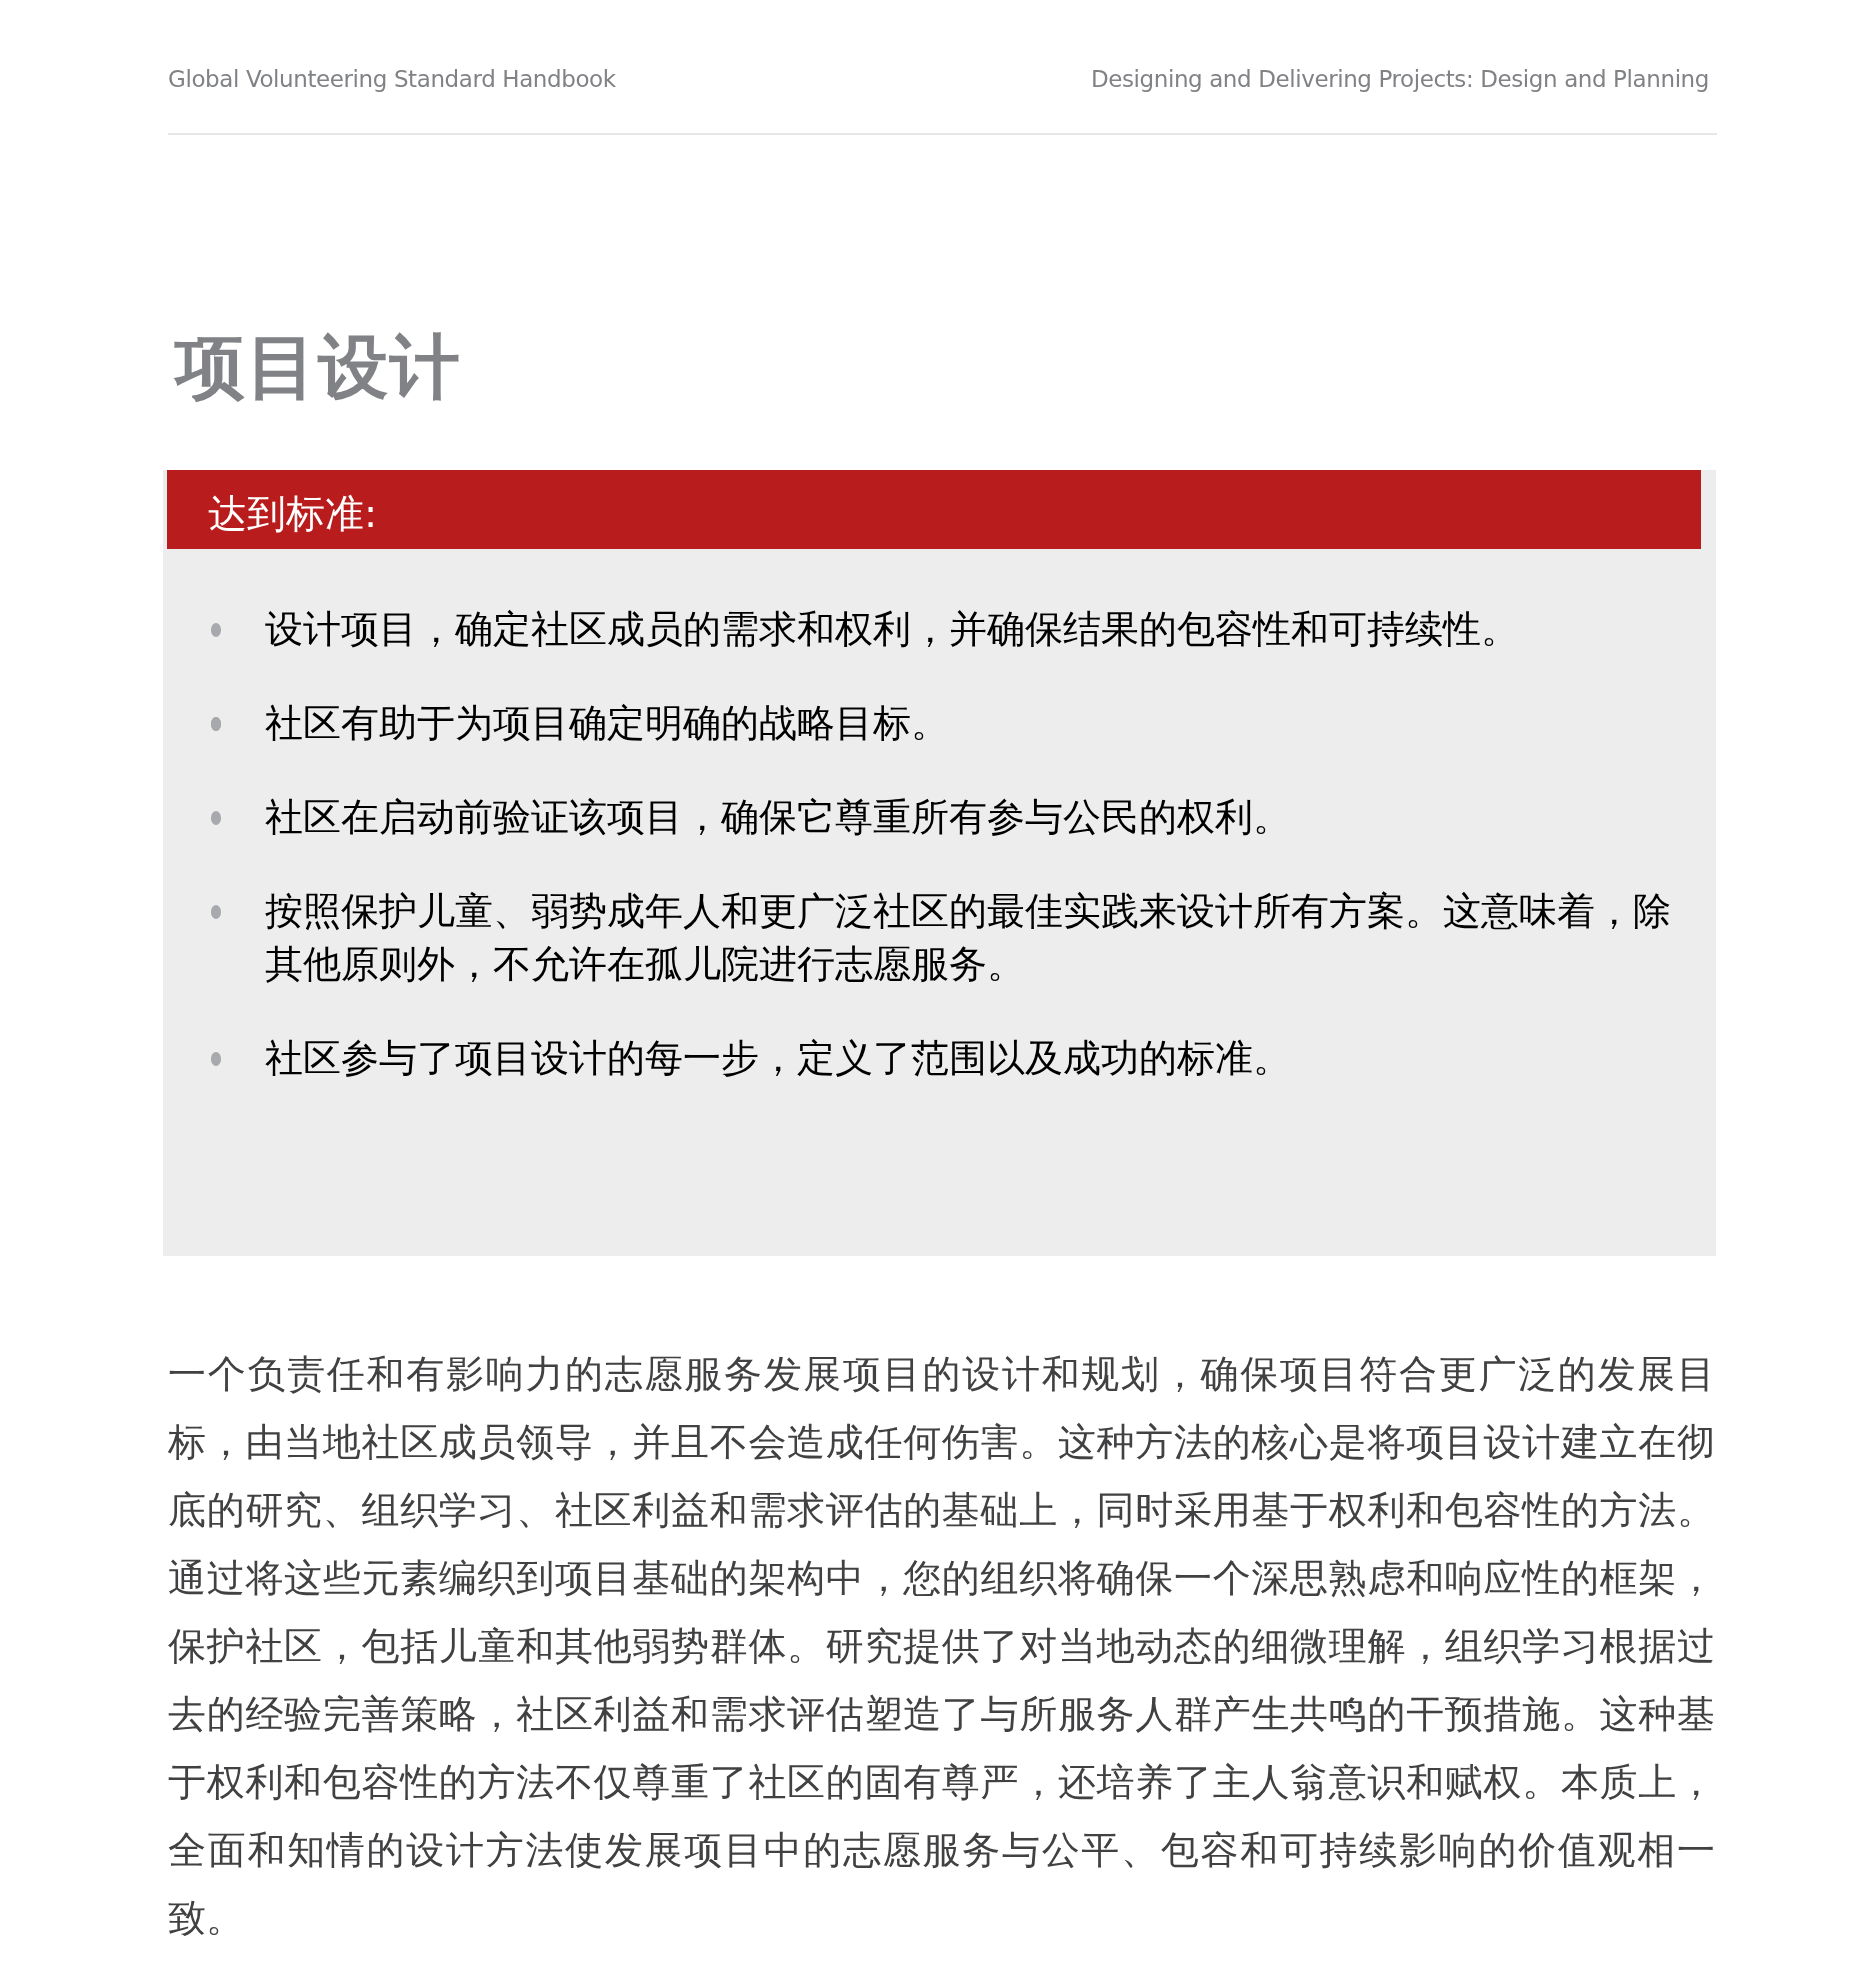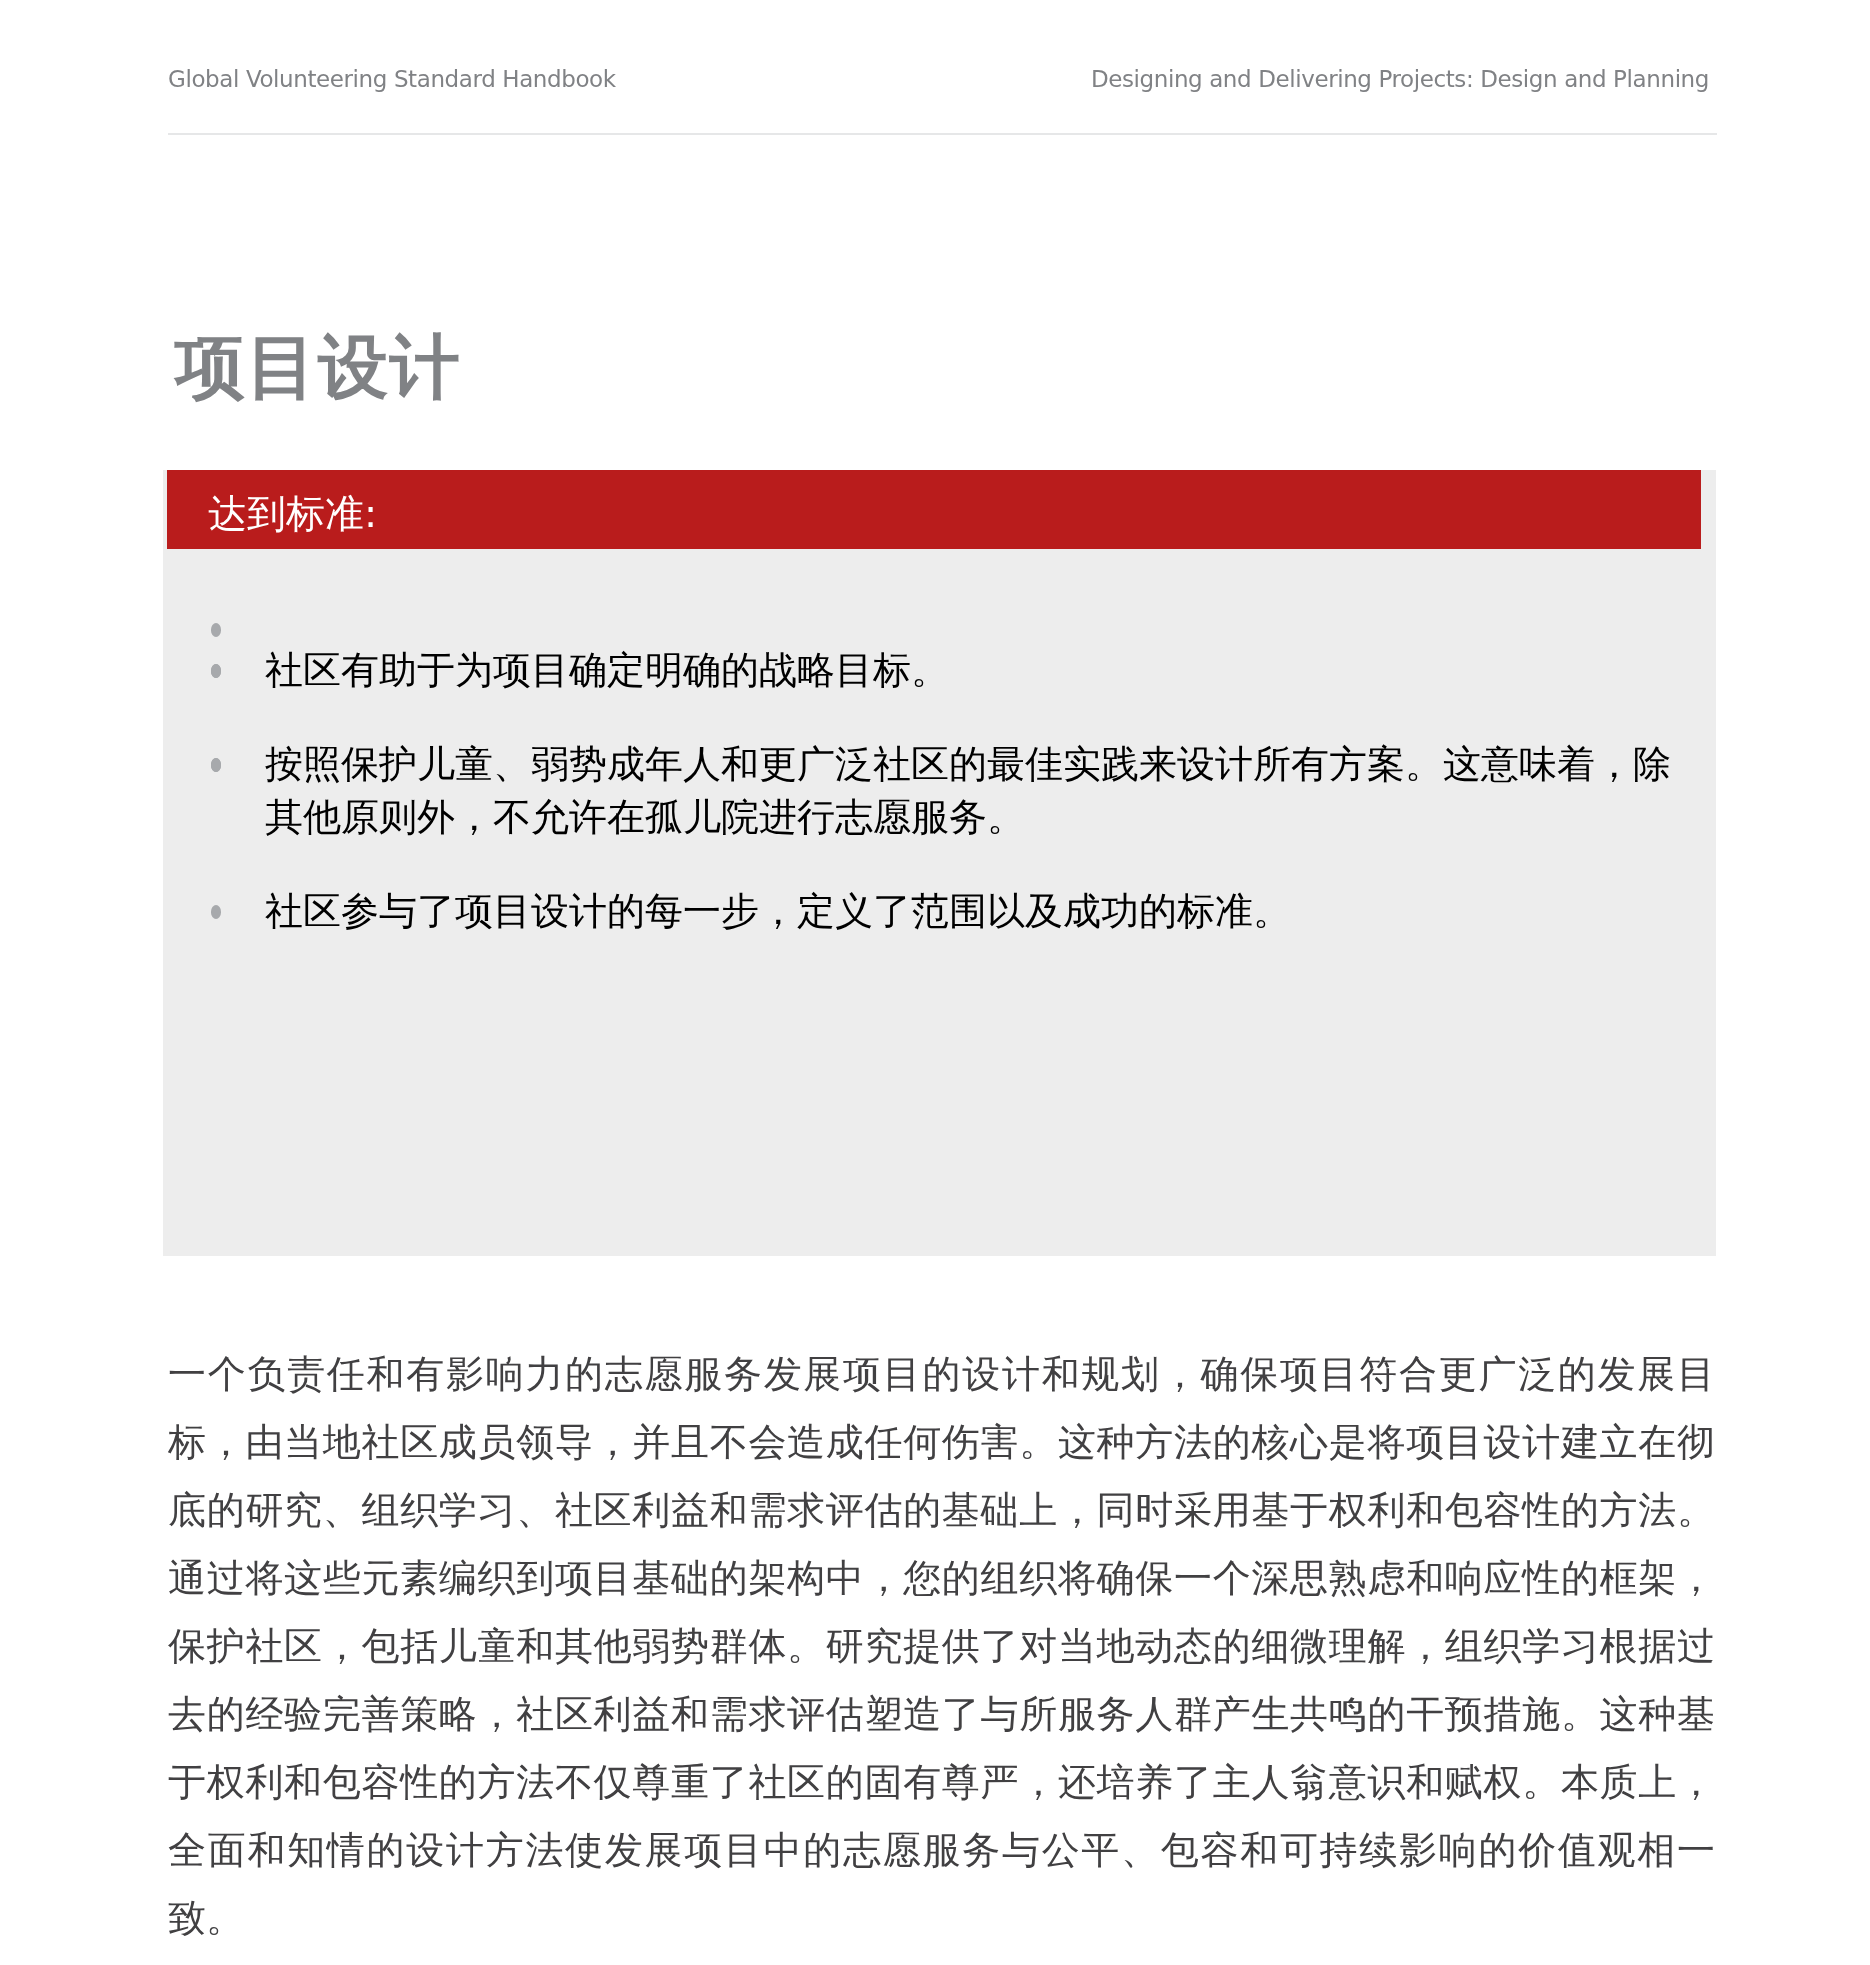"设计项目，确定社区成员的需求和权利，并确保结果的包容性和可持续性。" span { html: none -> <span>设计项目，确定社区成员的需求和权利，并确保结果的包容性和可持续性。</span> }
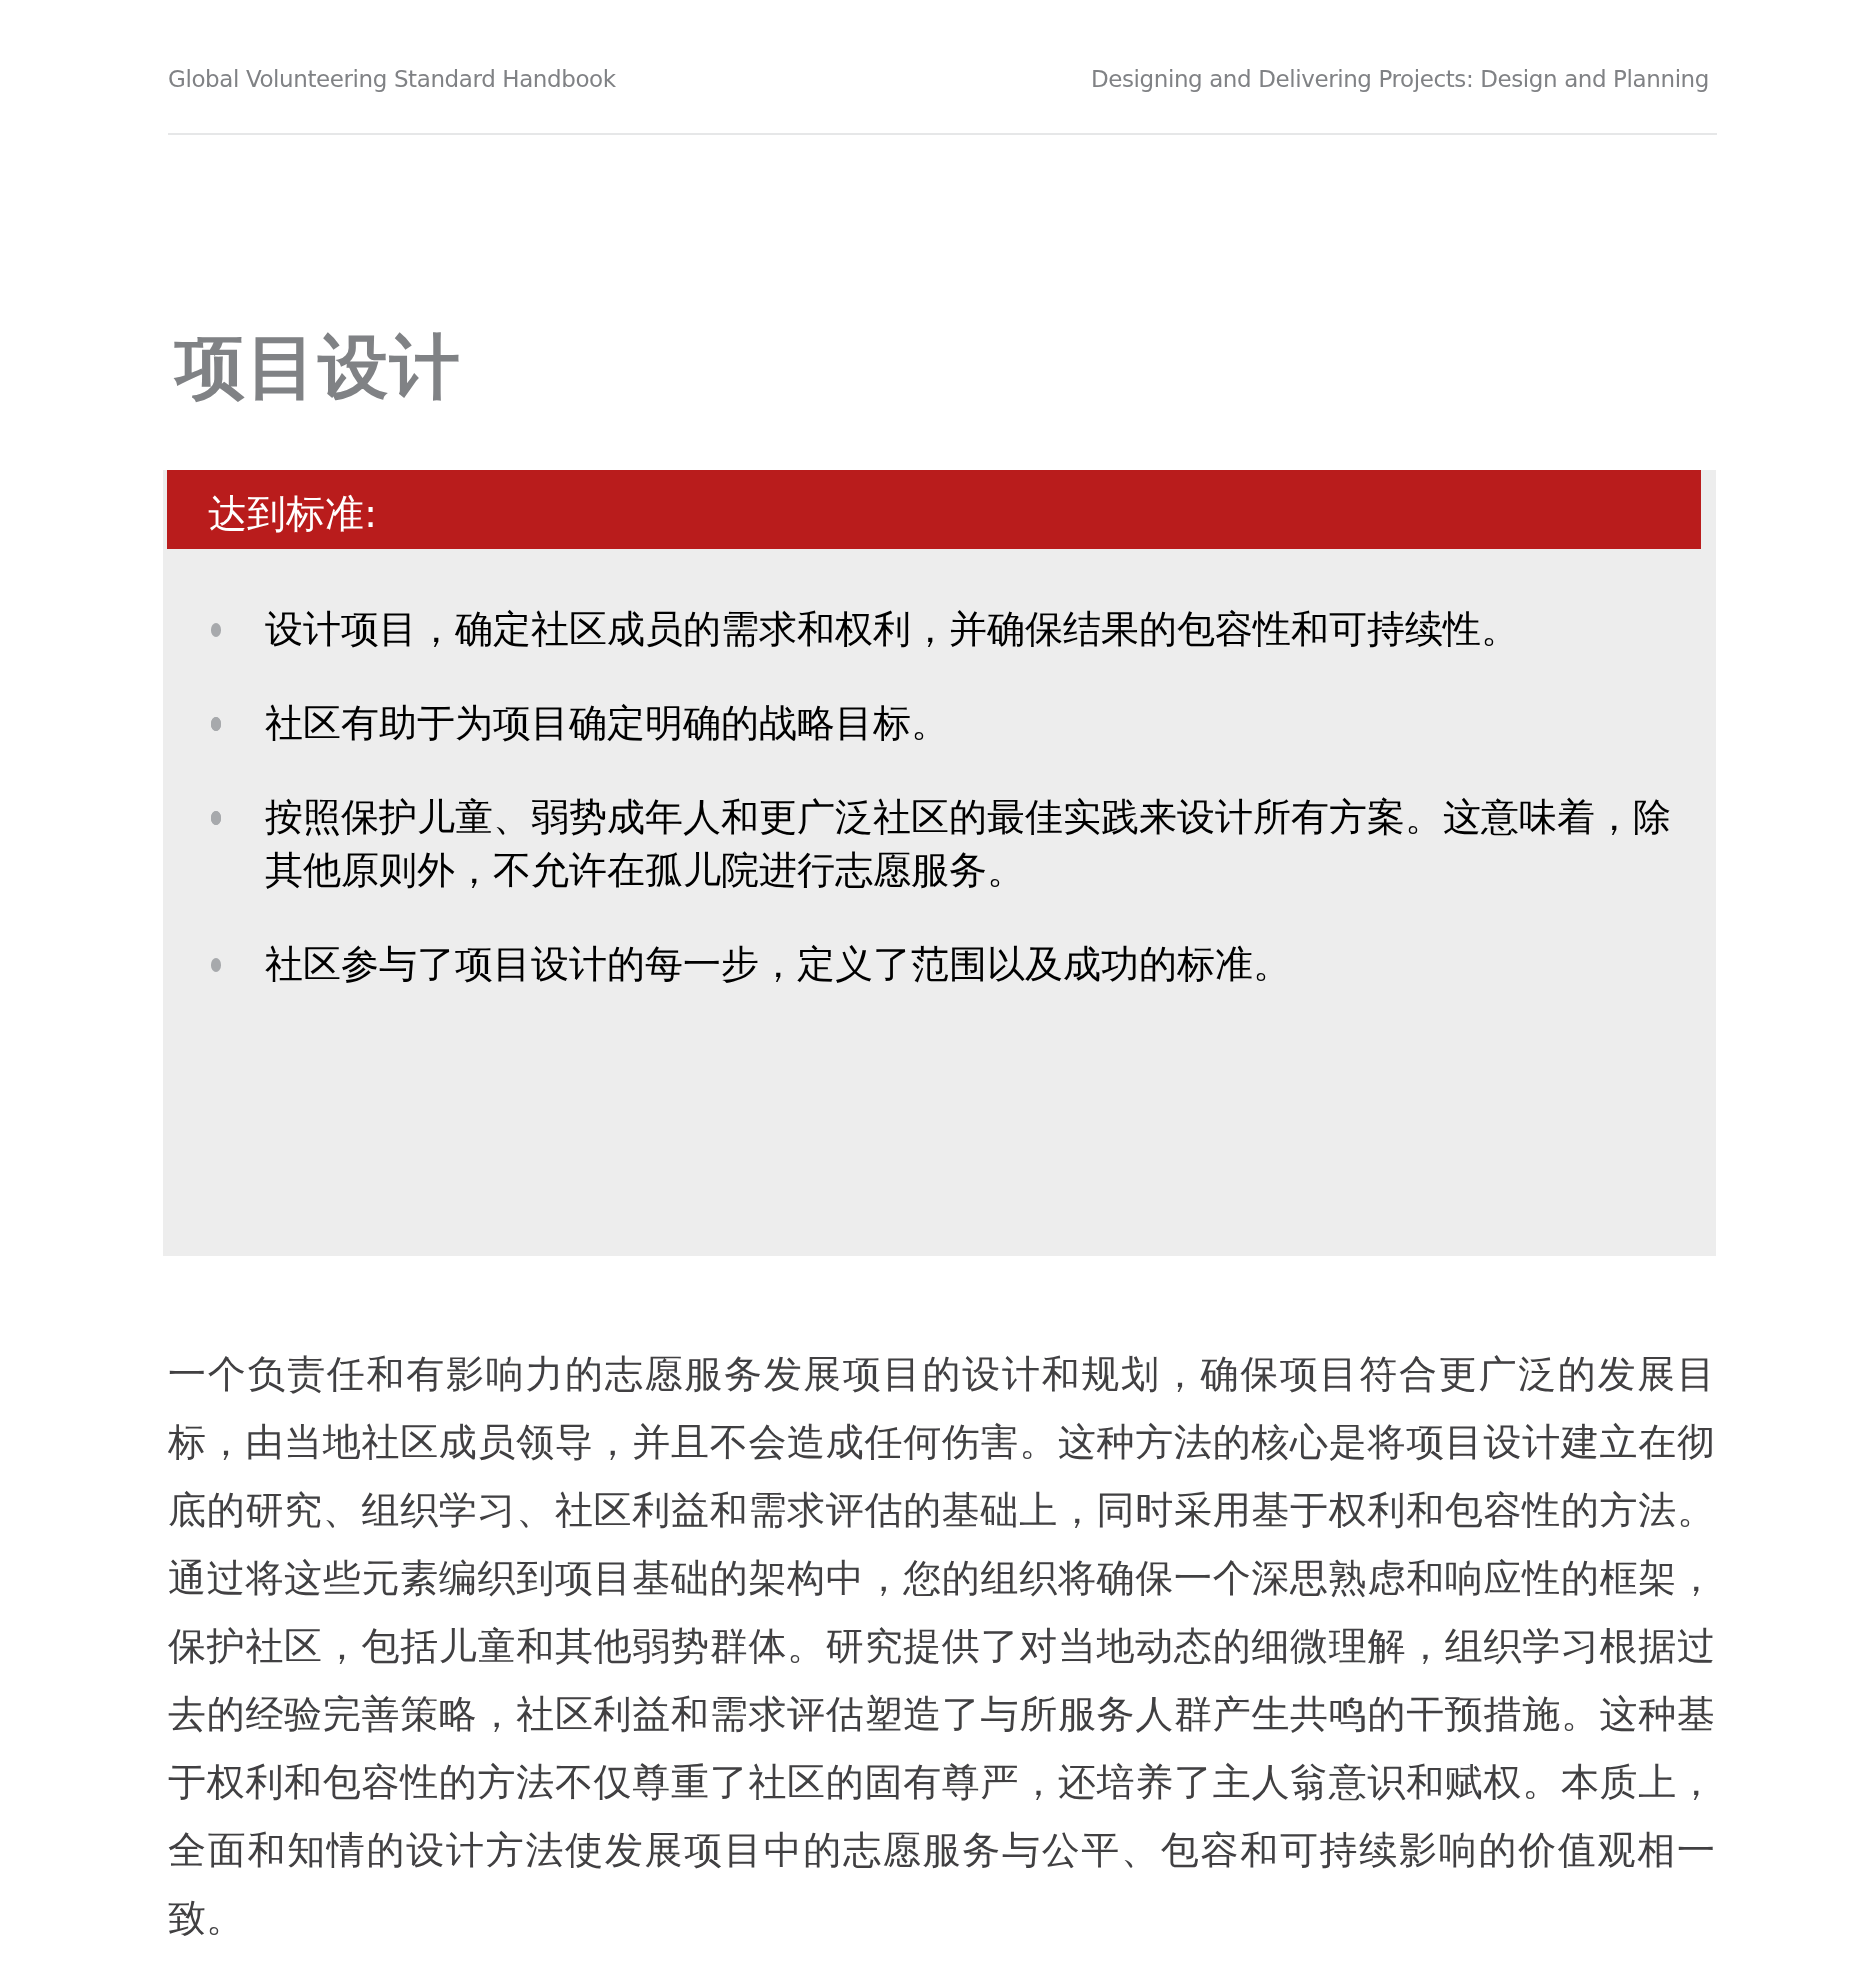"社区在启动前验证该项目，确保它尊重所有参与公民的权利。" span { html: none -> <span>社区在启动前验证该项目，确保它尊重所有参与公民的权利。</span> }
